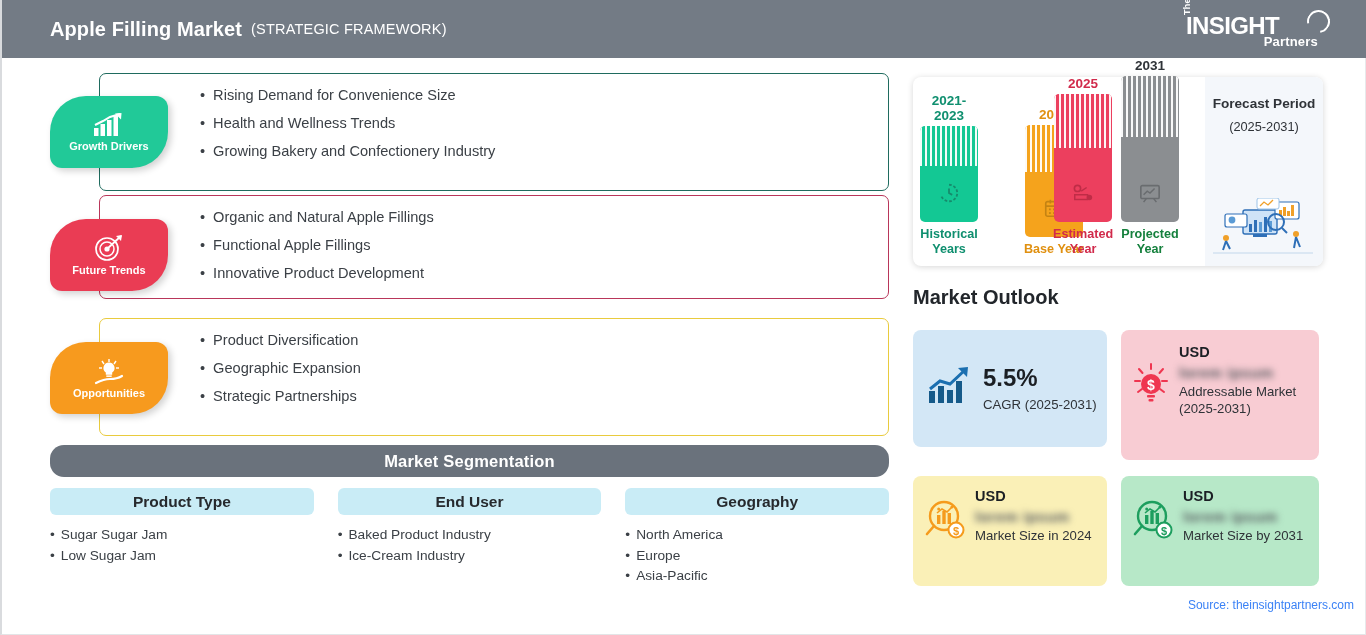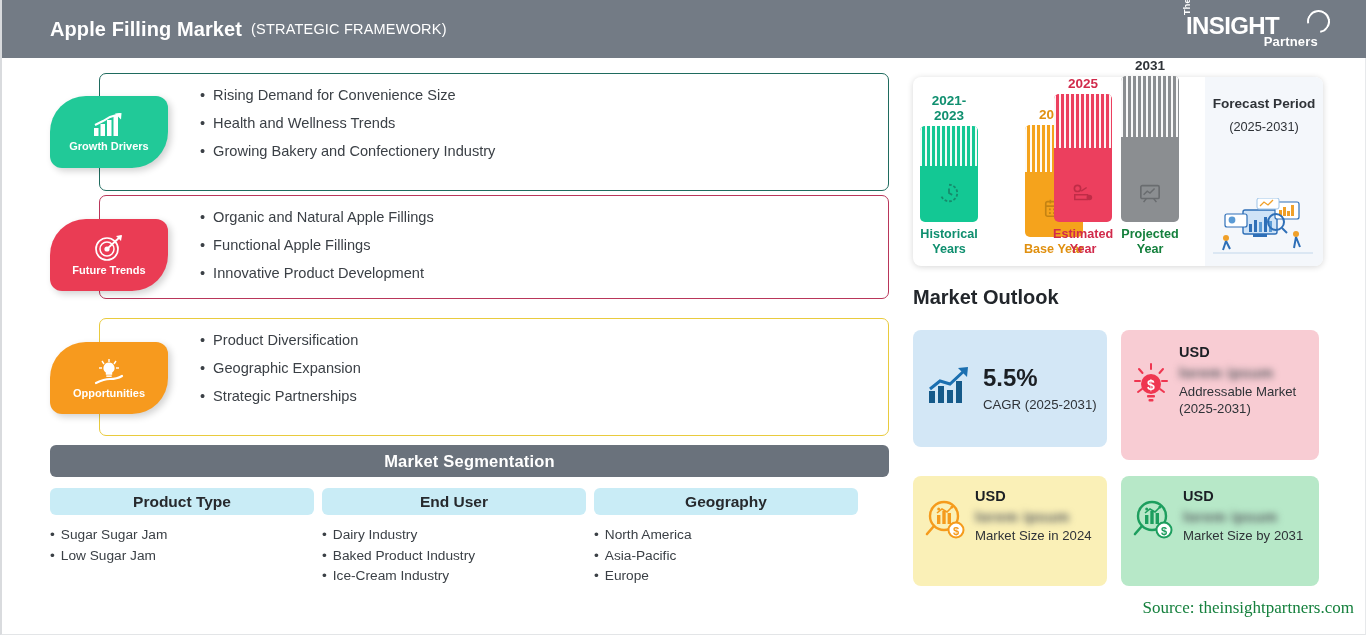"Market Segmentation" .seg-title { border-radius: 6px -> 14px }
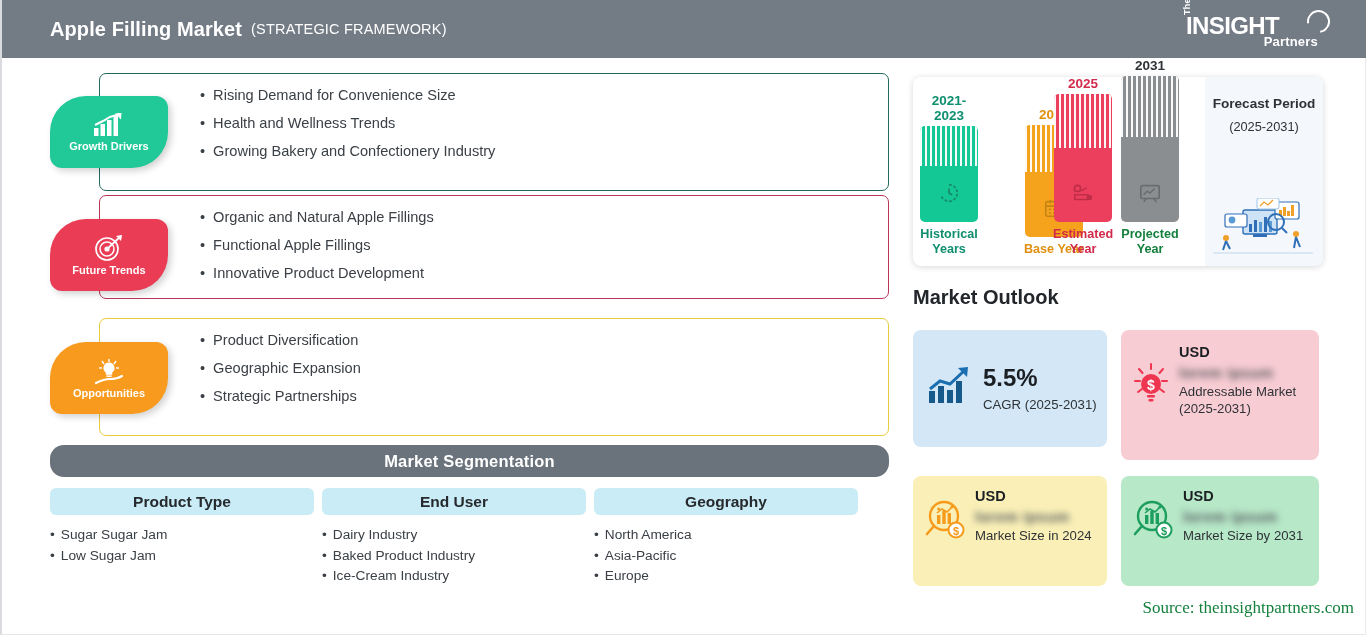"Product Type" .seg-cols { gap: 8px -> 24px }
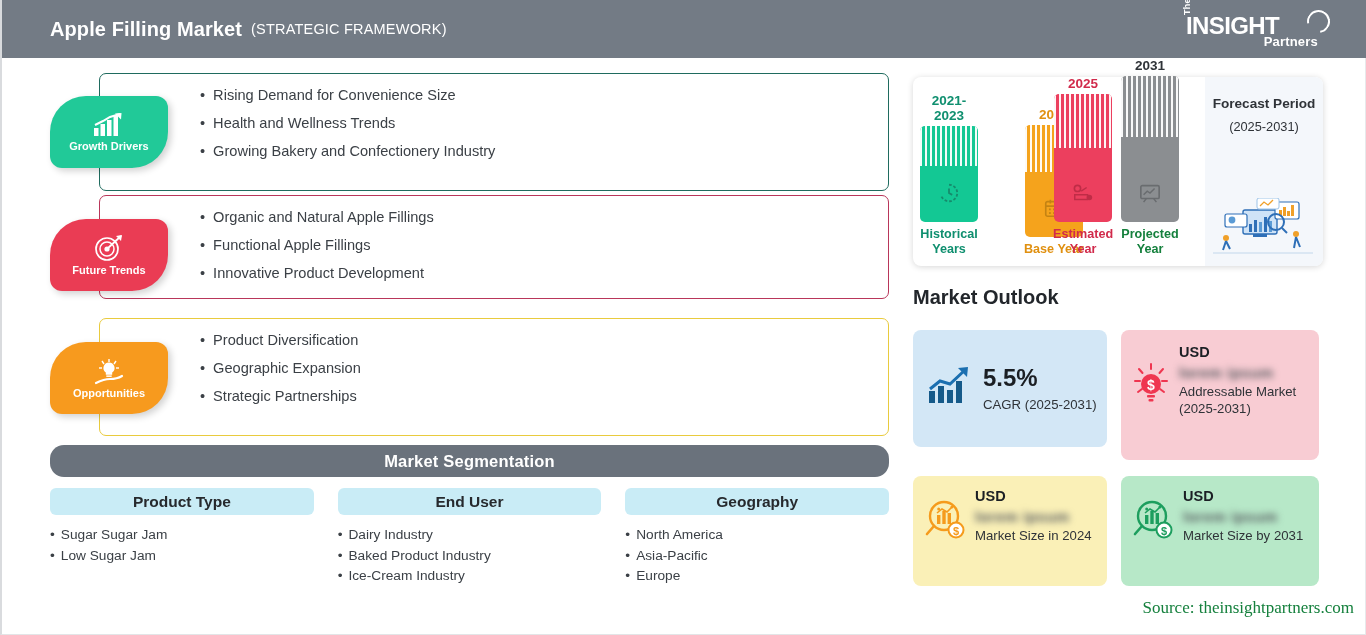"Dairy Industry" li { html: <li>Dairy Industry</li> -> none }
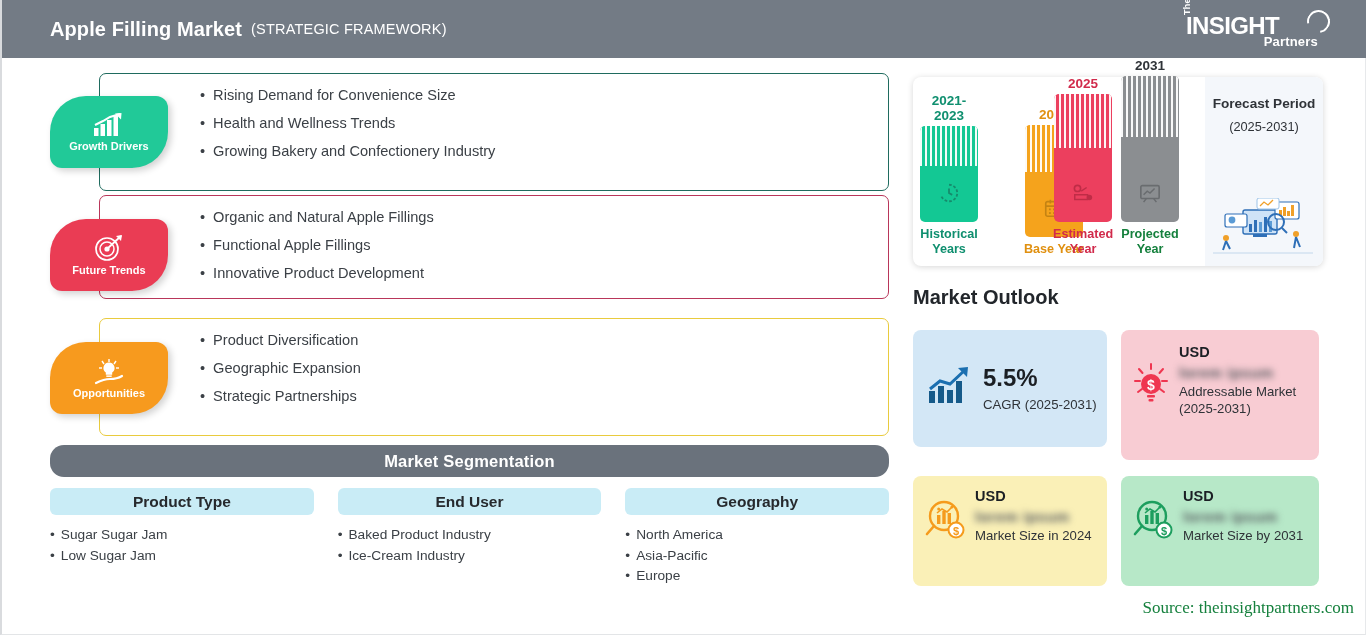"Asia-Pacific" li { order: before "Europe" -> after "Europe" }
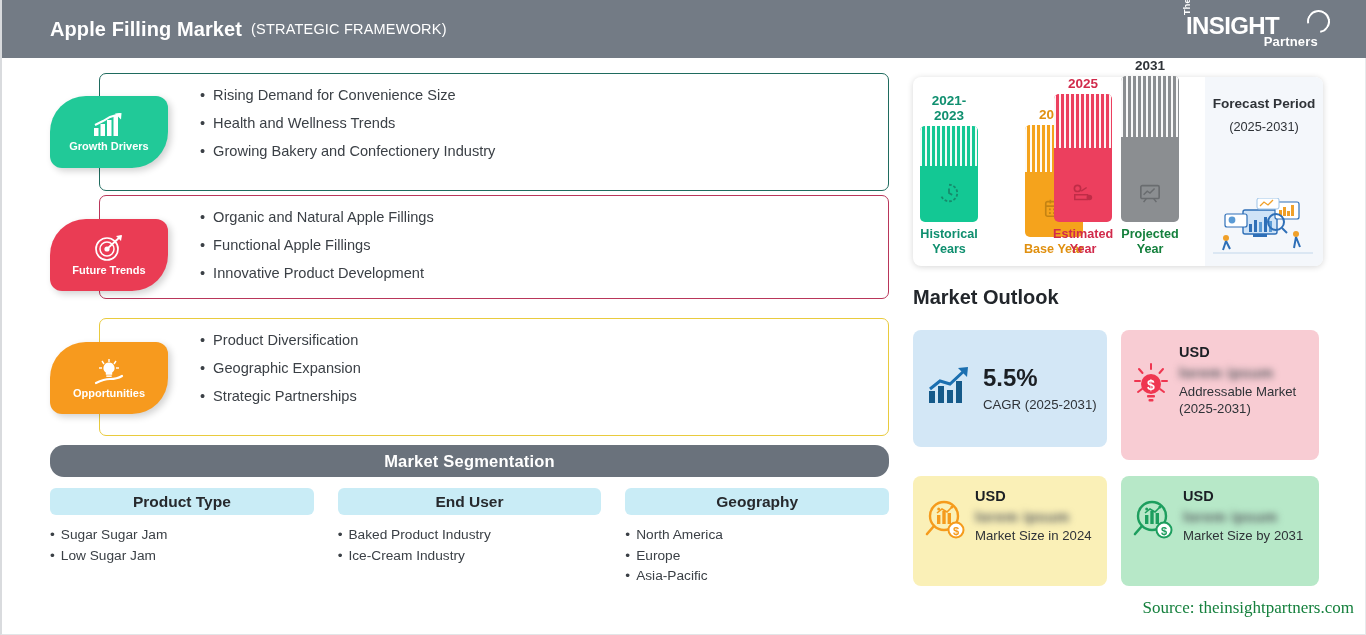"Source: theinsightpartners.com" .source { color: #15803d -> #3b82f6; font-family: Liberation Serif, serif -> none; font-size: 17px -> 12px }
